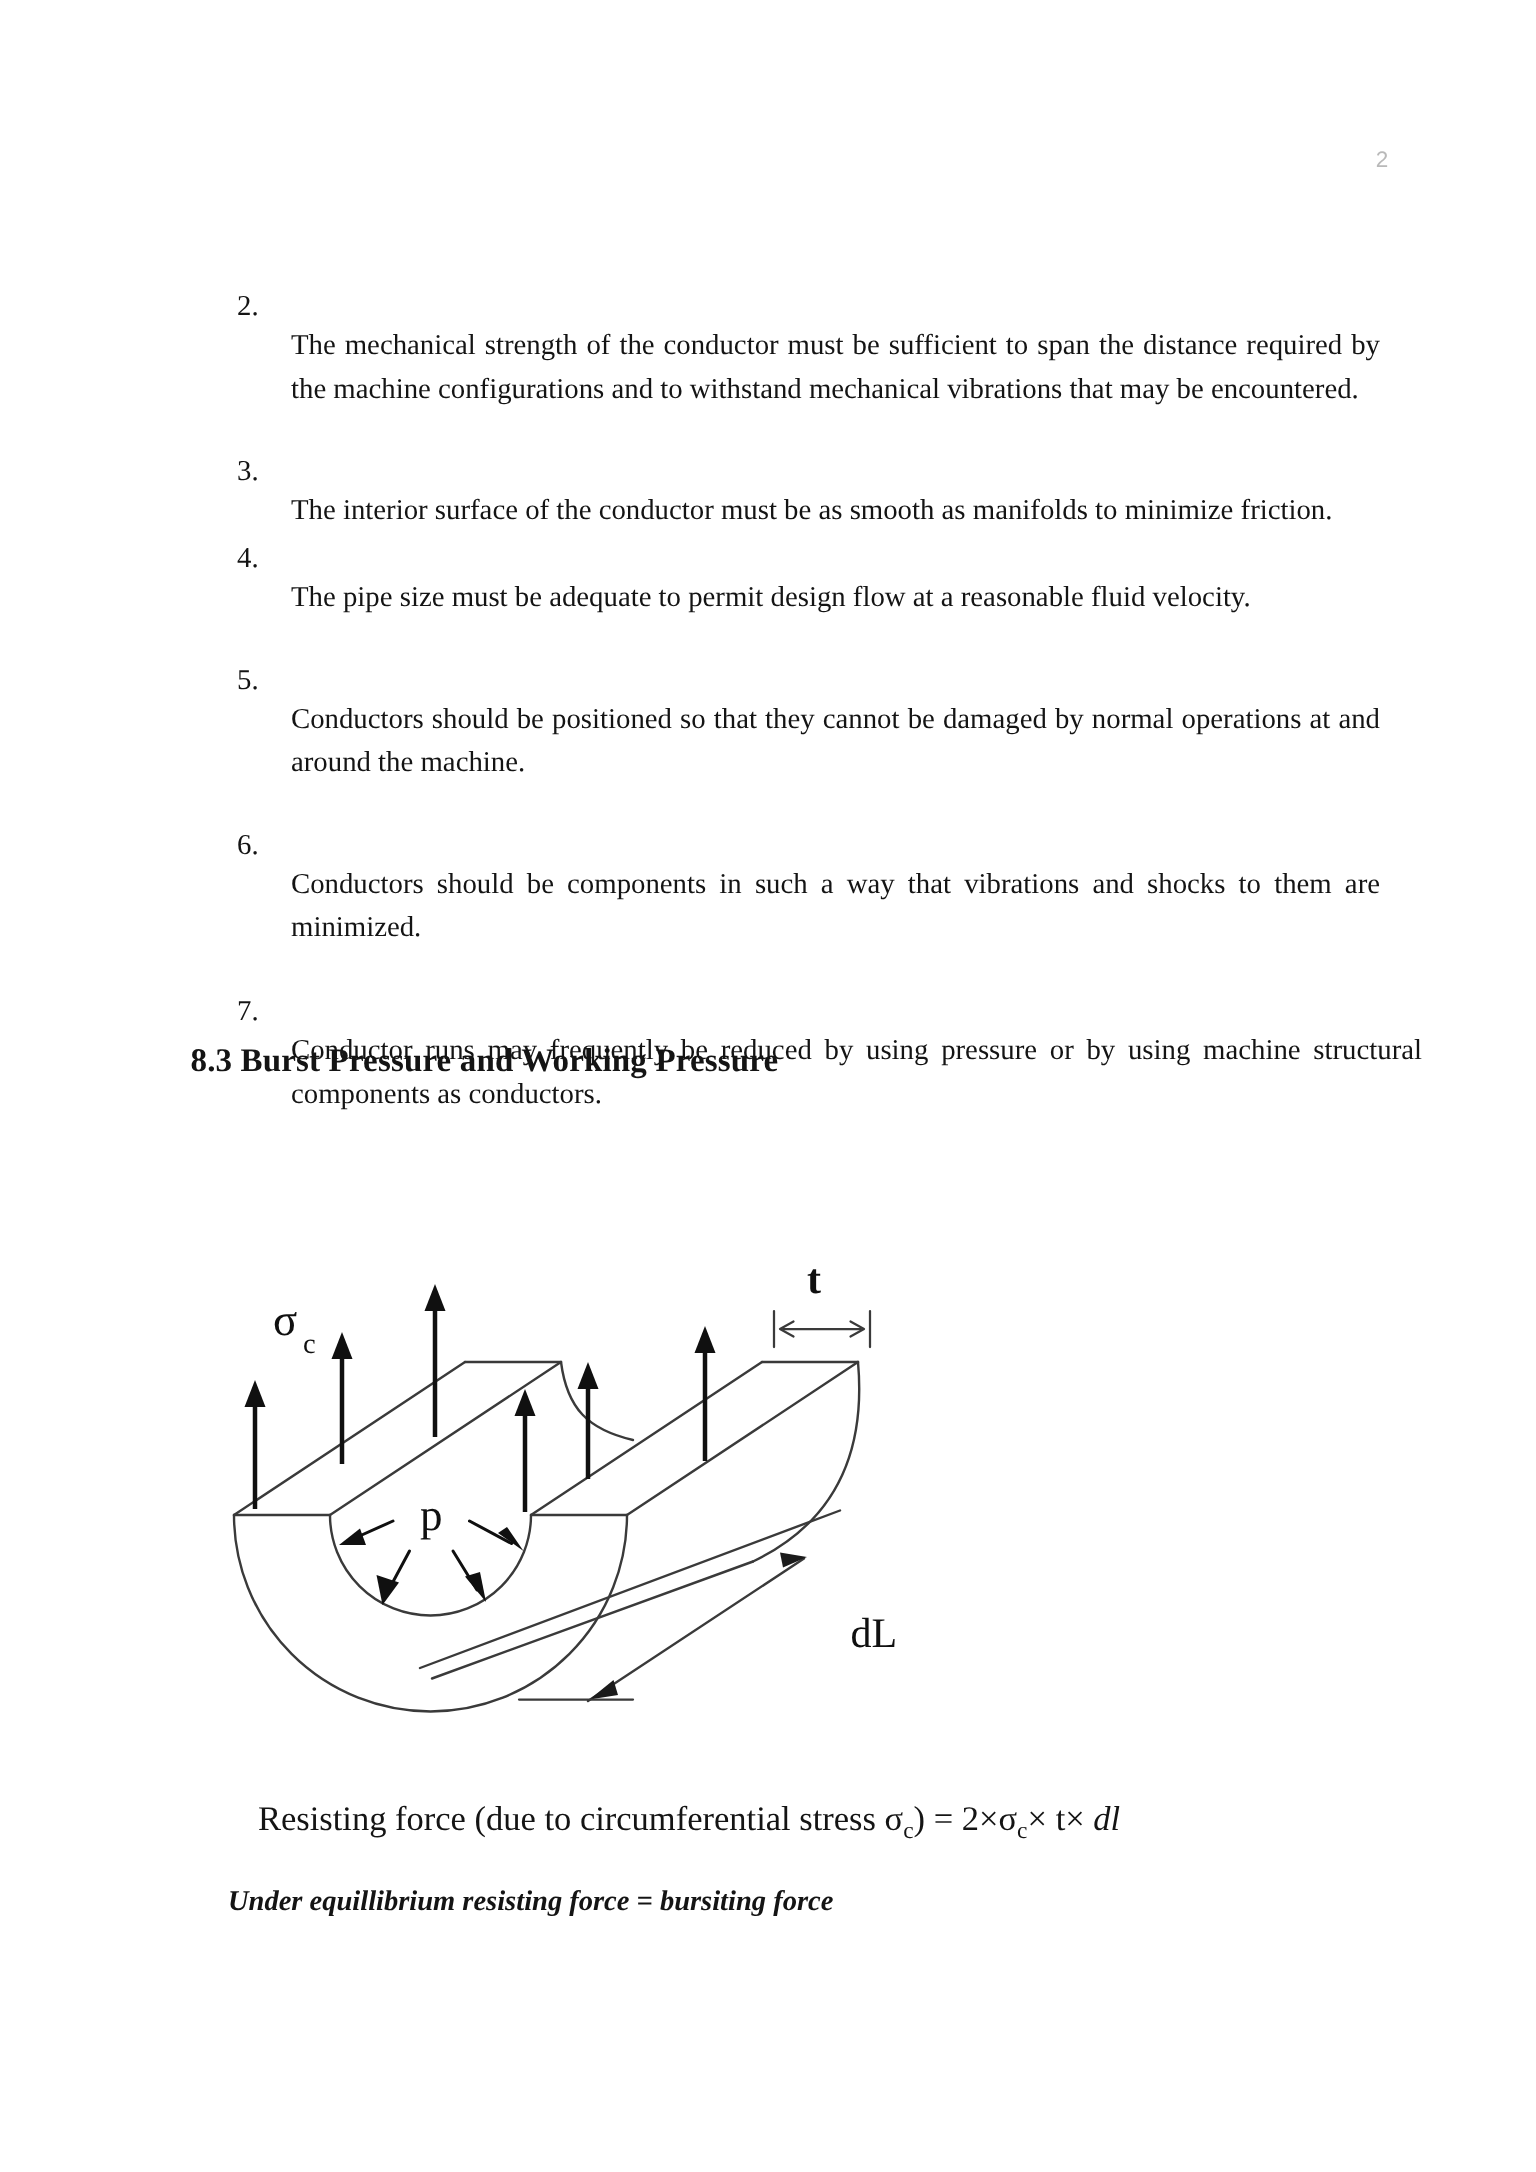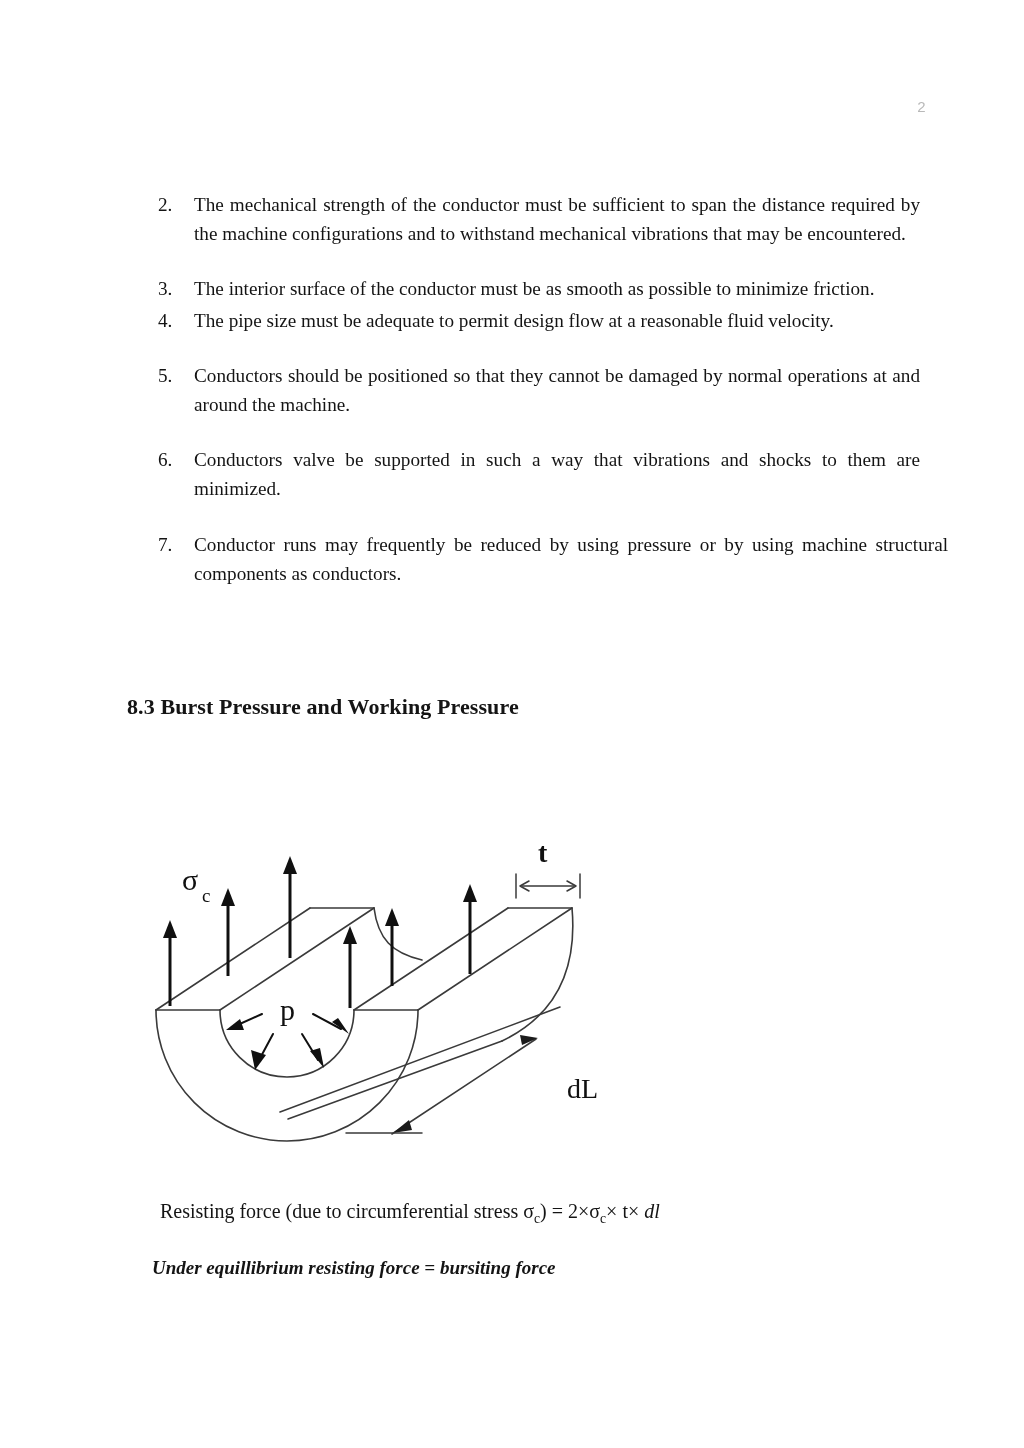"The mechanical strength of the" .li-text { margin-top: none -> 26px }
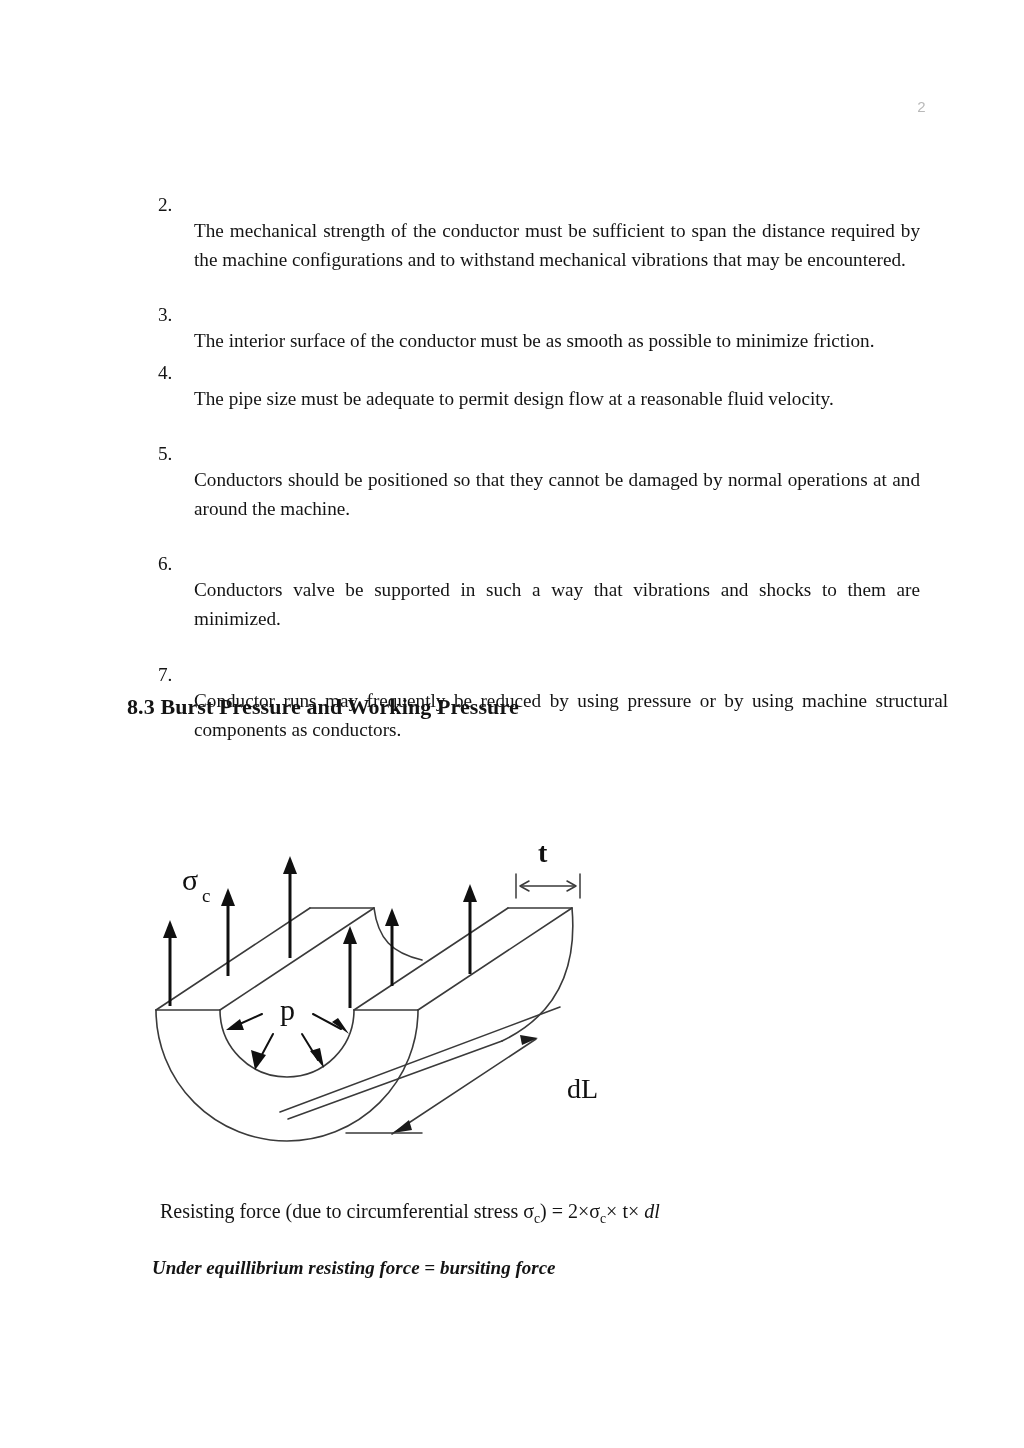"The interior surface of the" span.li-text { text: possible -> manifolds }
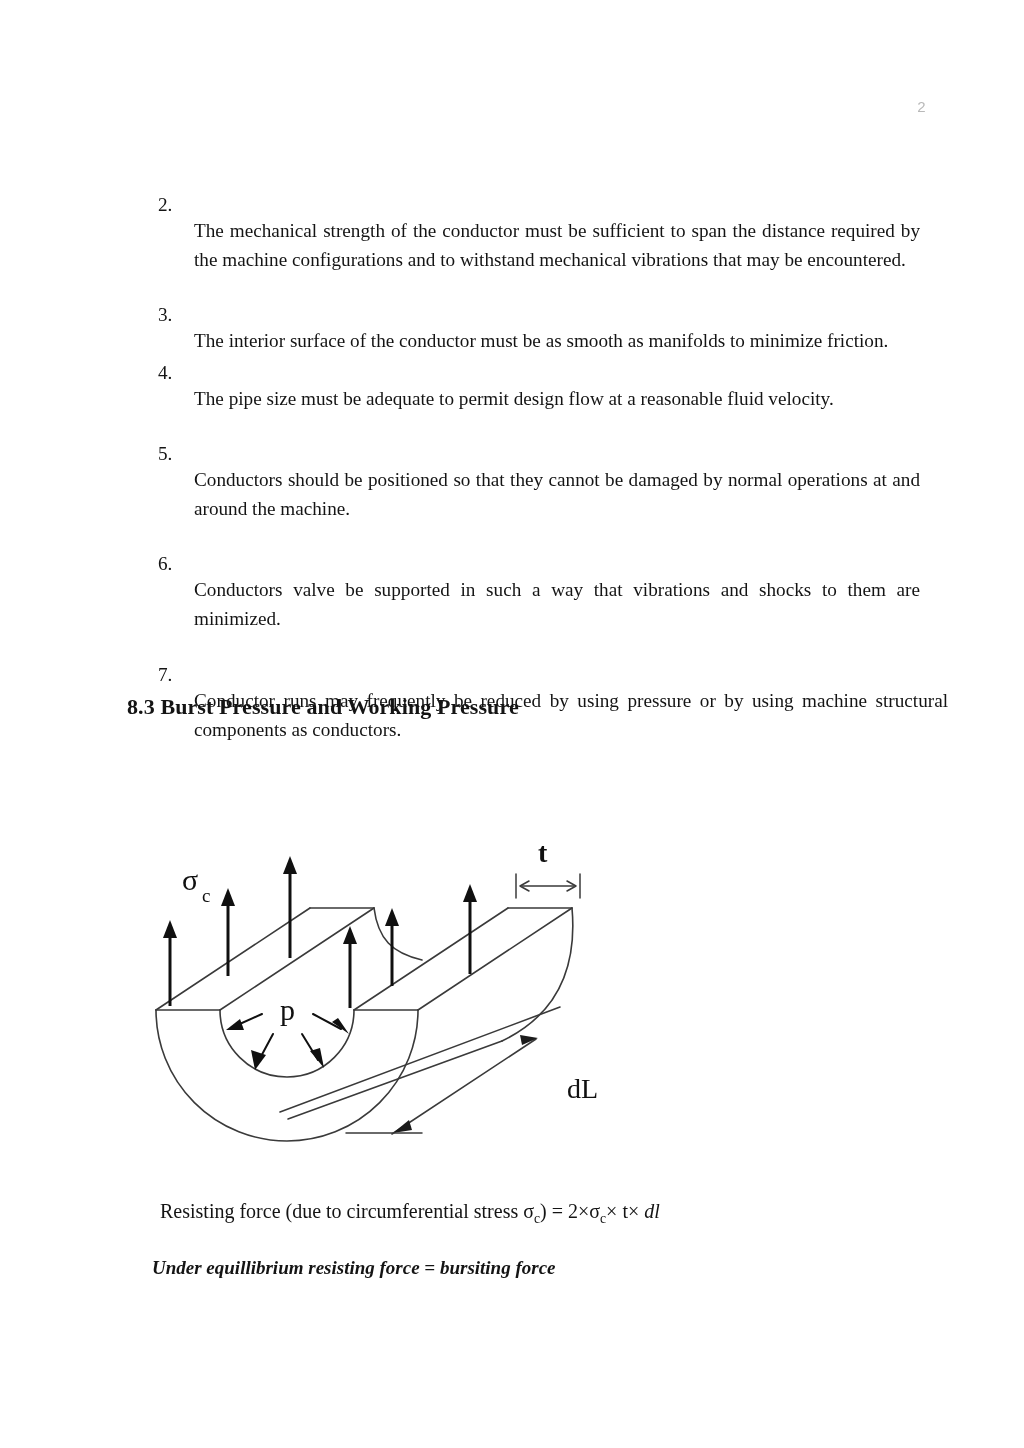"Conductors valve be supported in" span.li-text { text: valve be supported -> should be components }
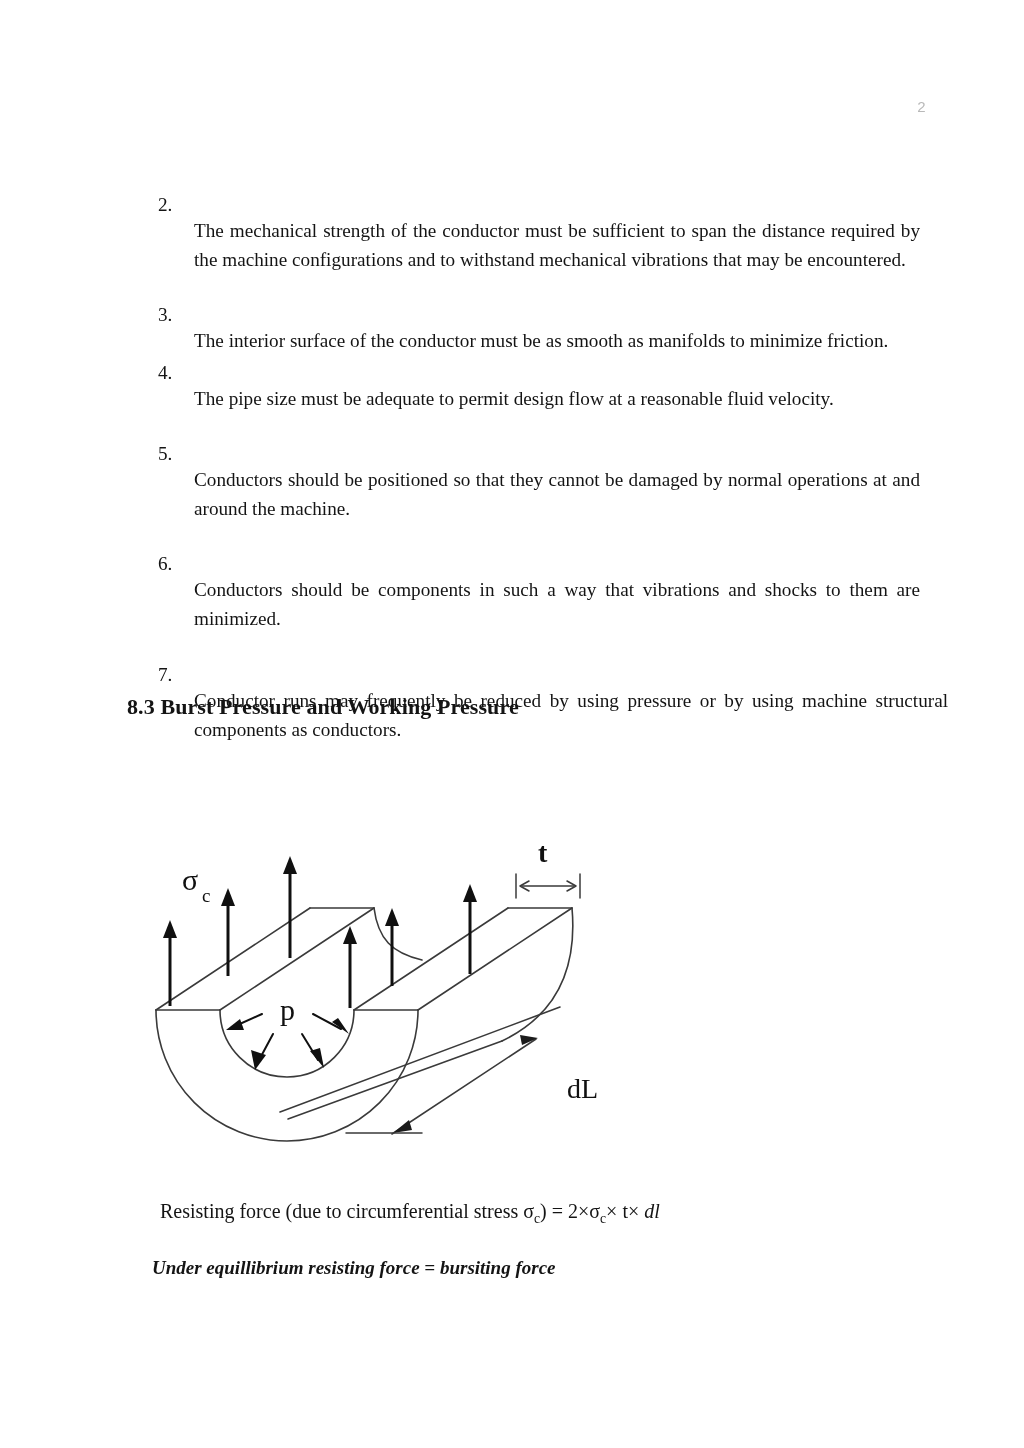"Resisting force (due to circumferential" .formula-1 { font-size: 20px -> 23px; left: 160px -> 172px }
